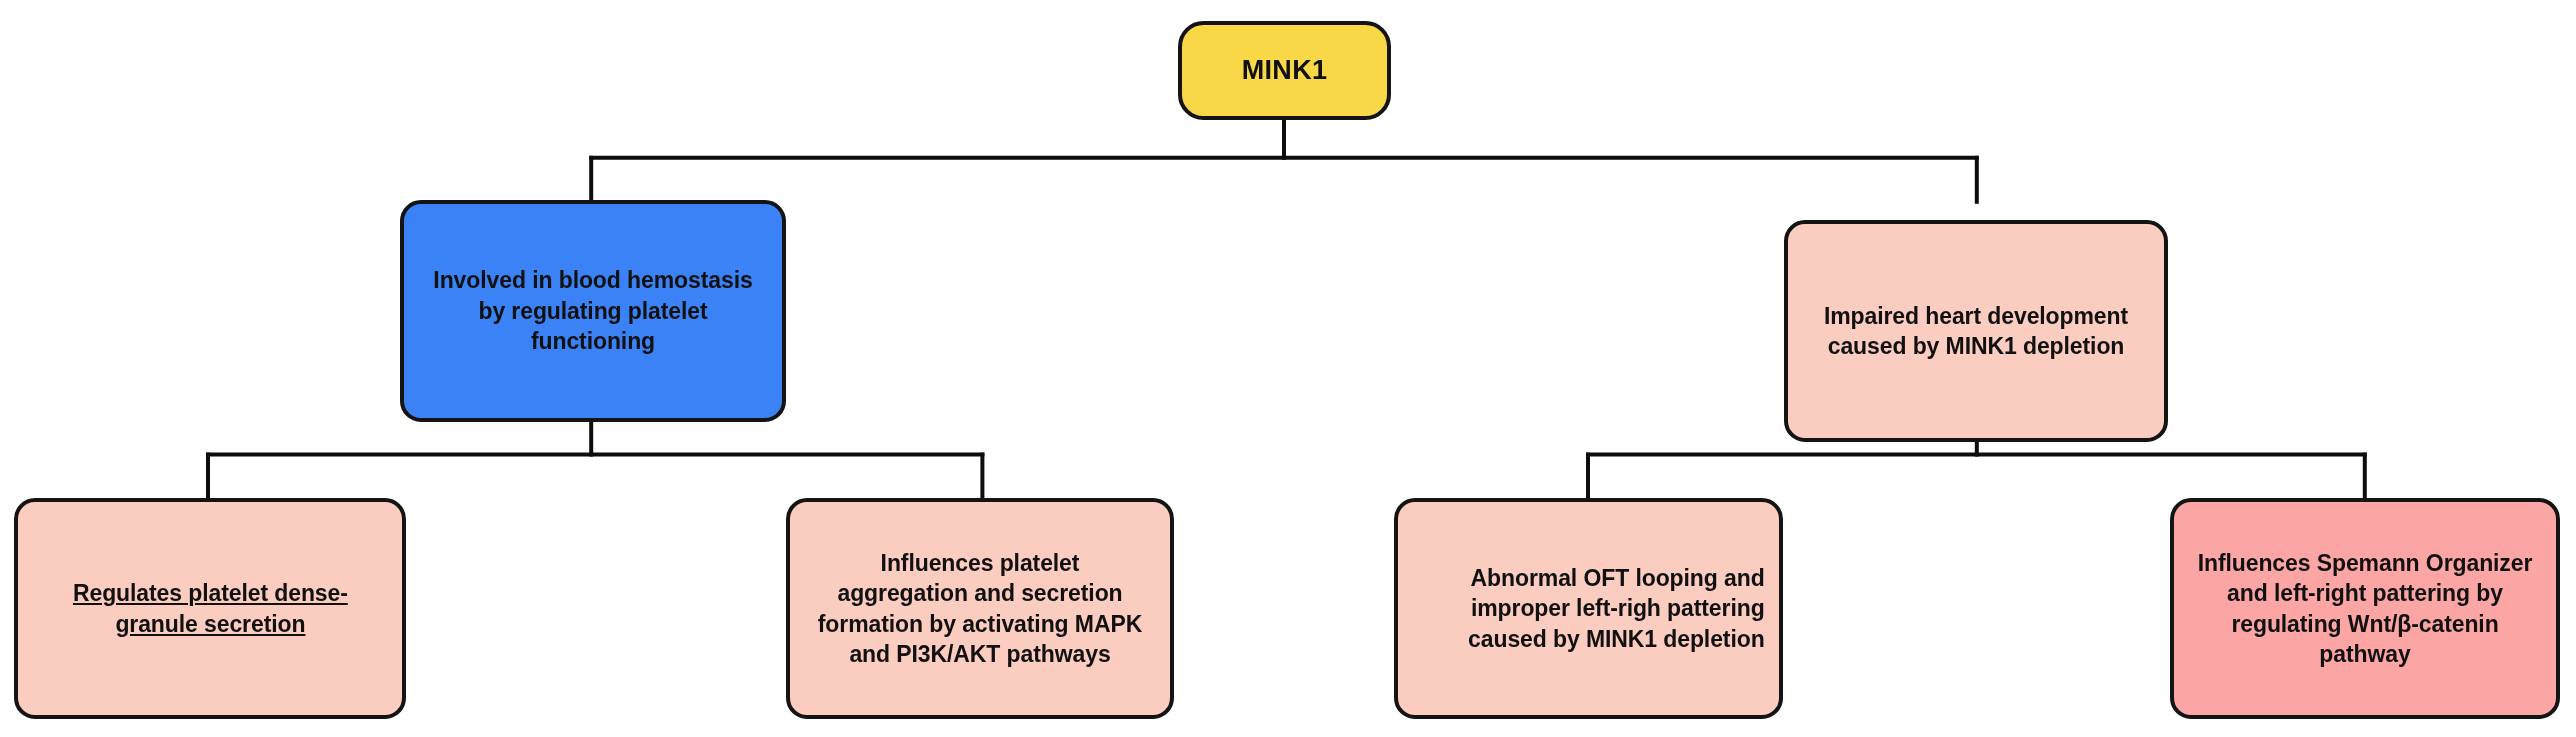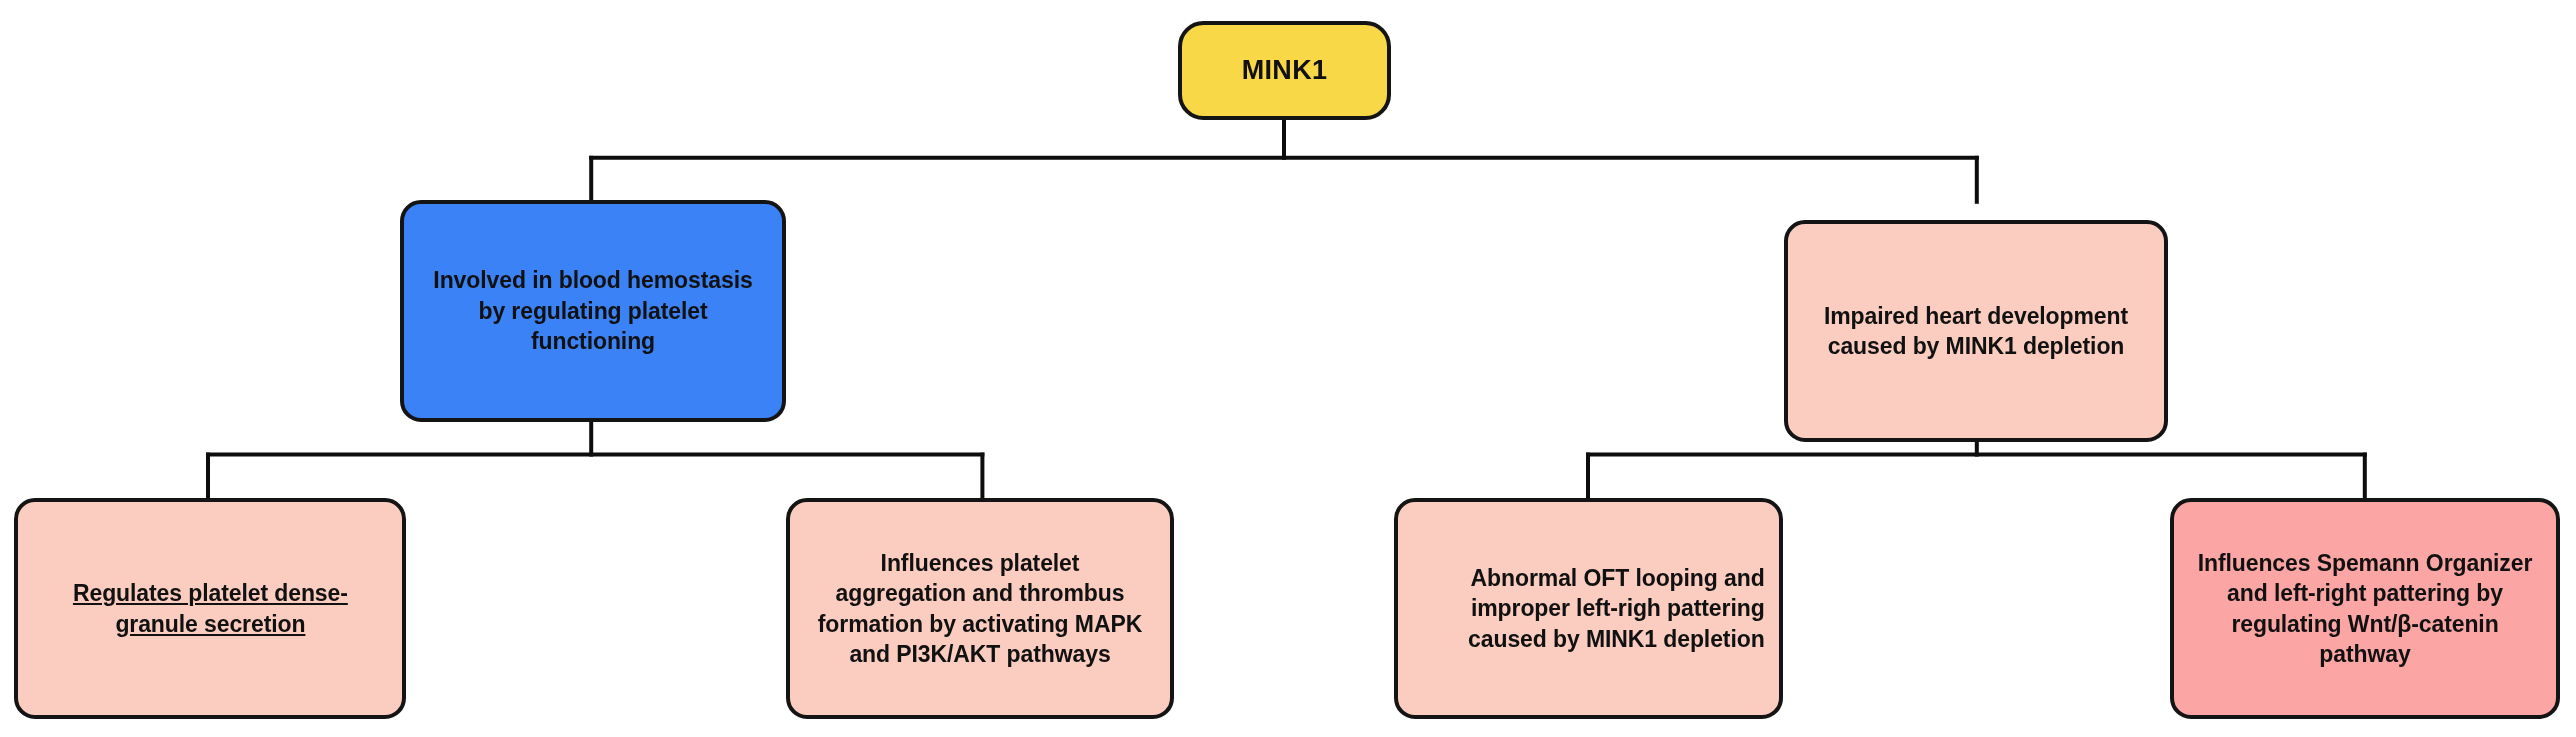"Influences platelet" span.label { text: thrombus -> secretion }
